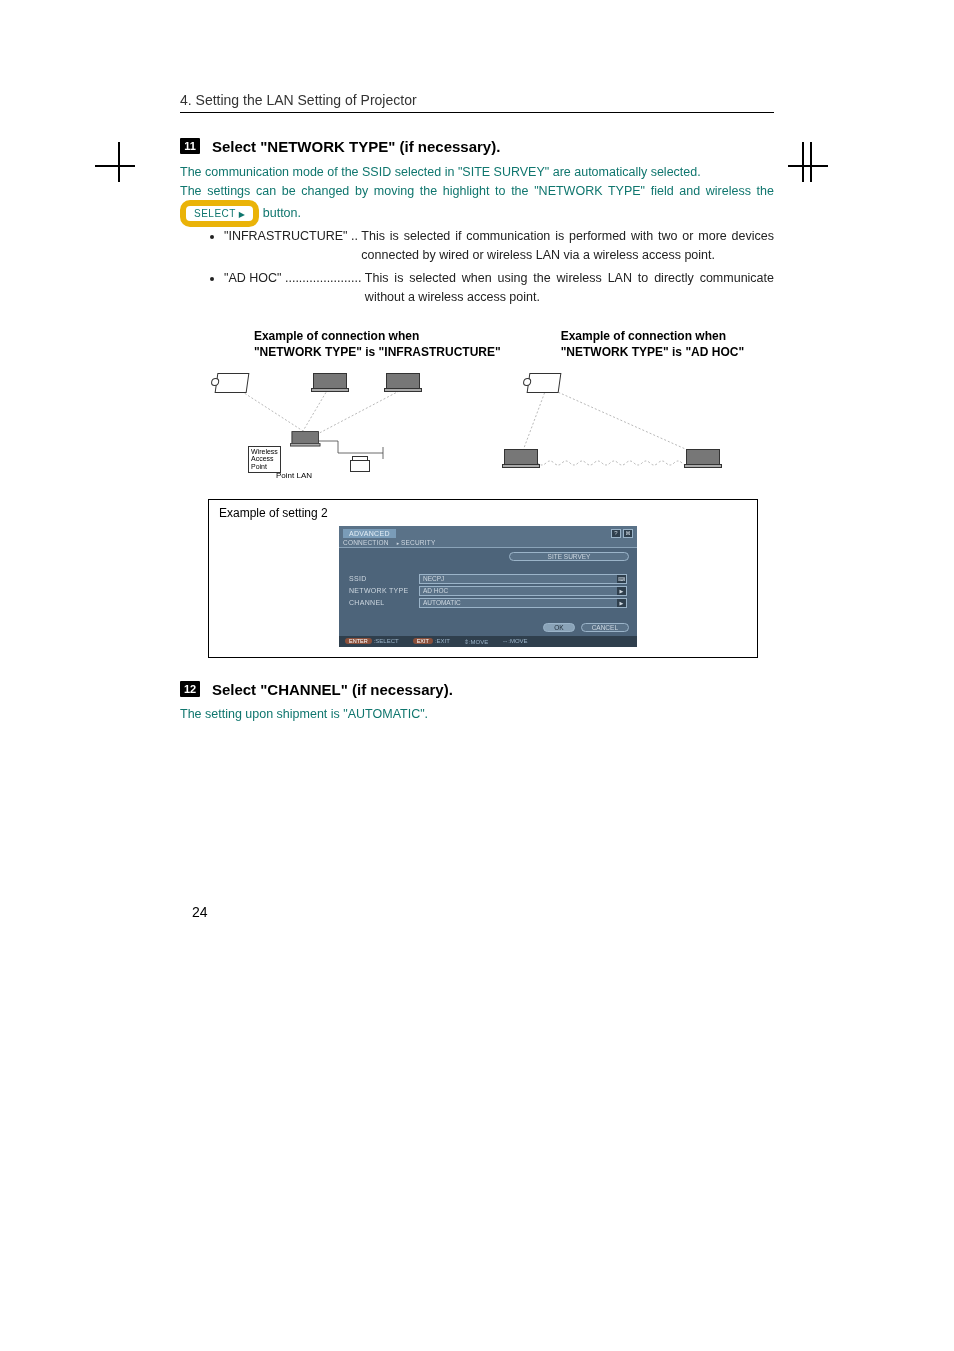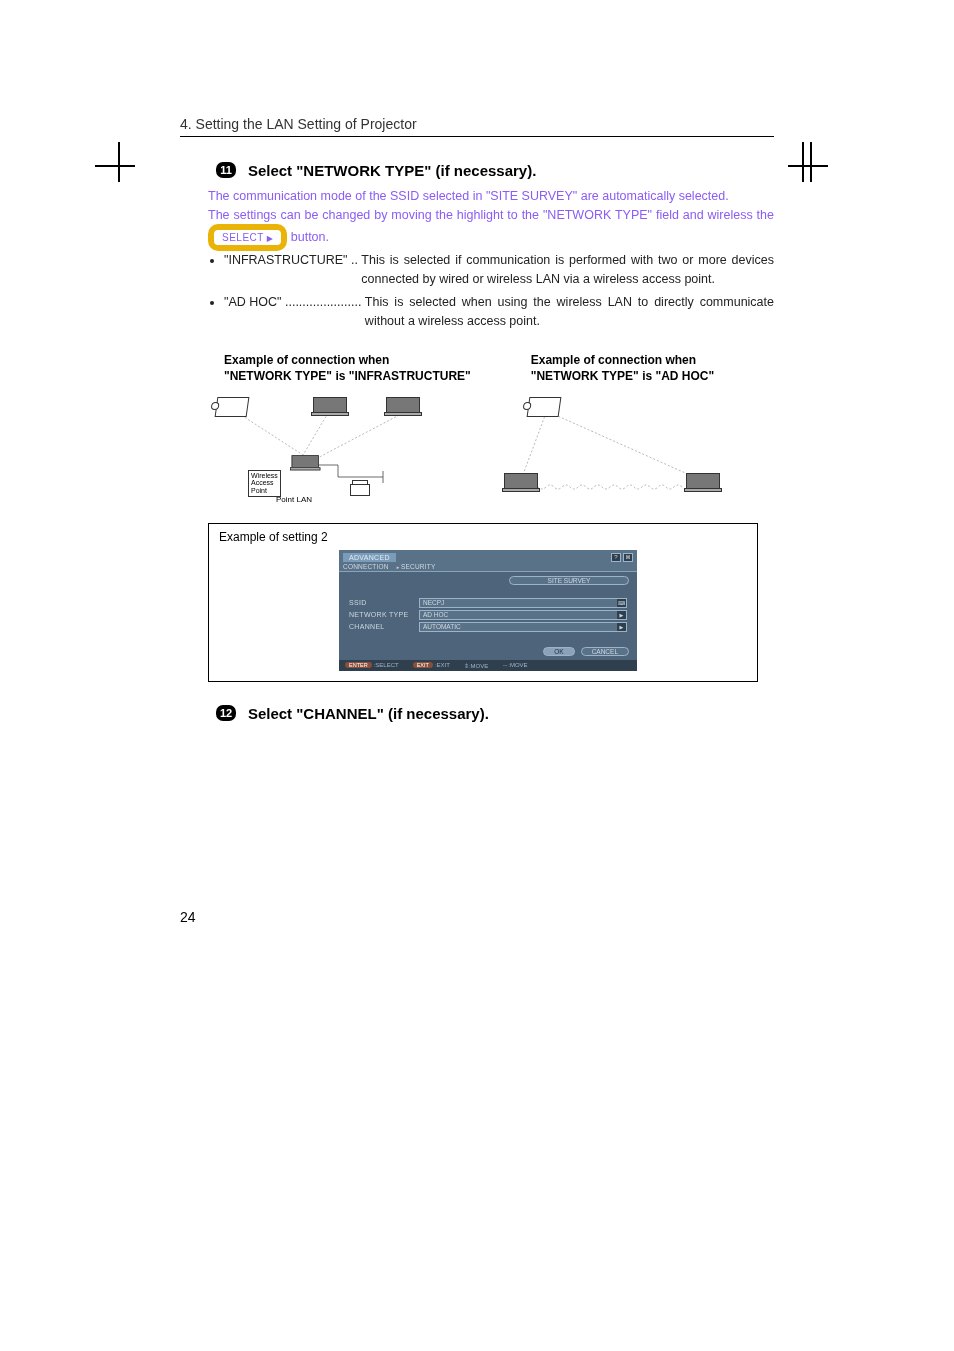"4. Setting the LAN Setting" .page { padding: 116px 180px 60px 180px -> 92px 180px 60px 180px }
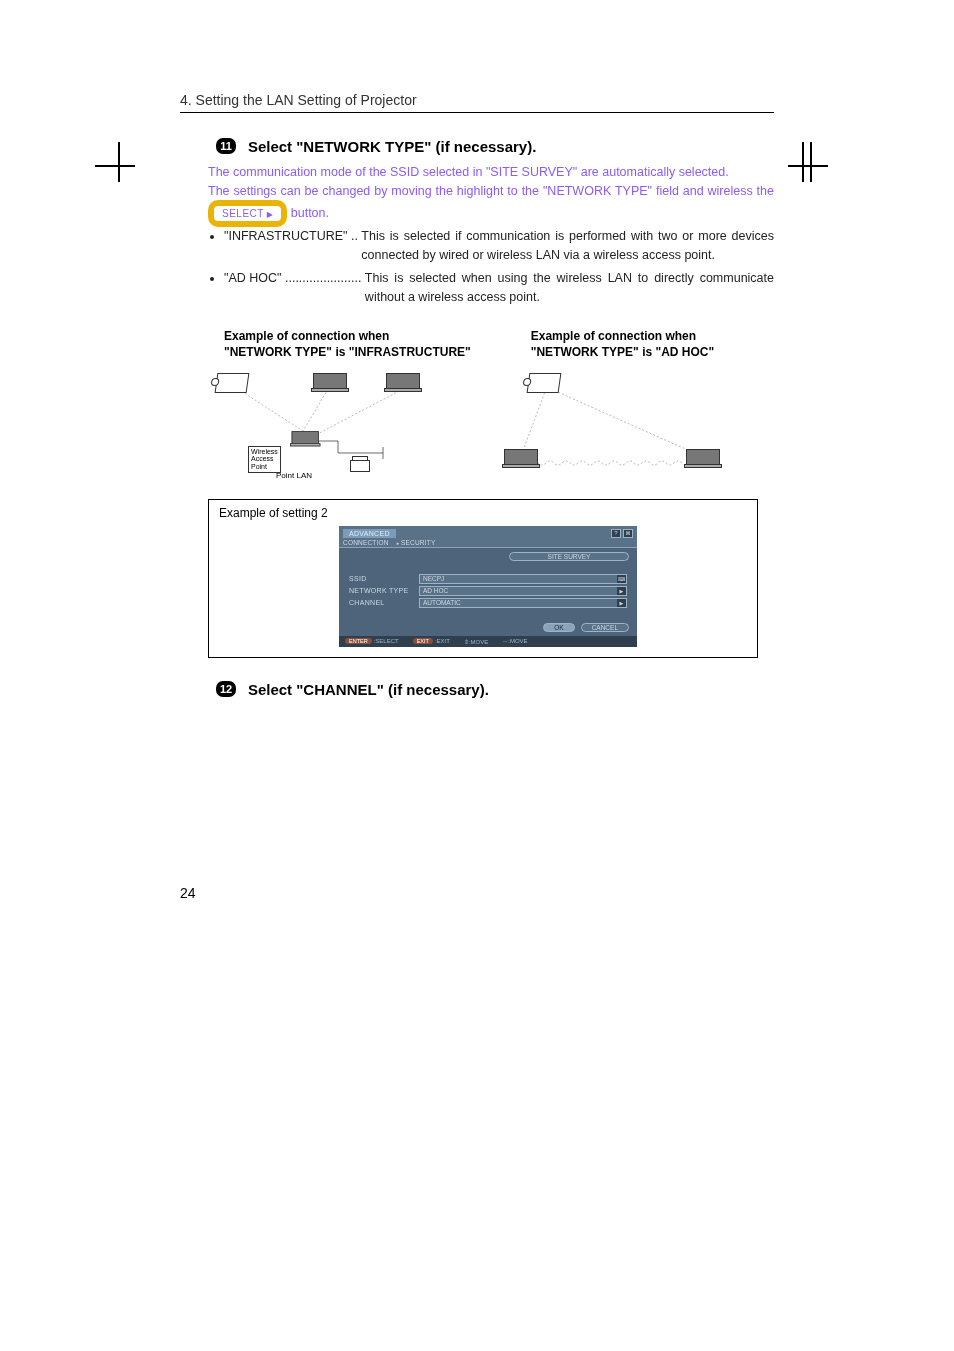"11" .step-badge { border-radius: 7px -> 1px; margin-left: 36px -> none }
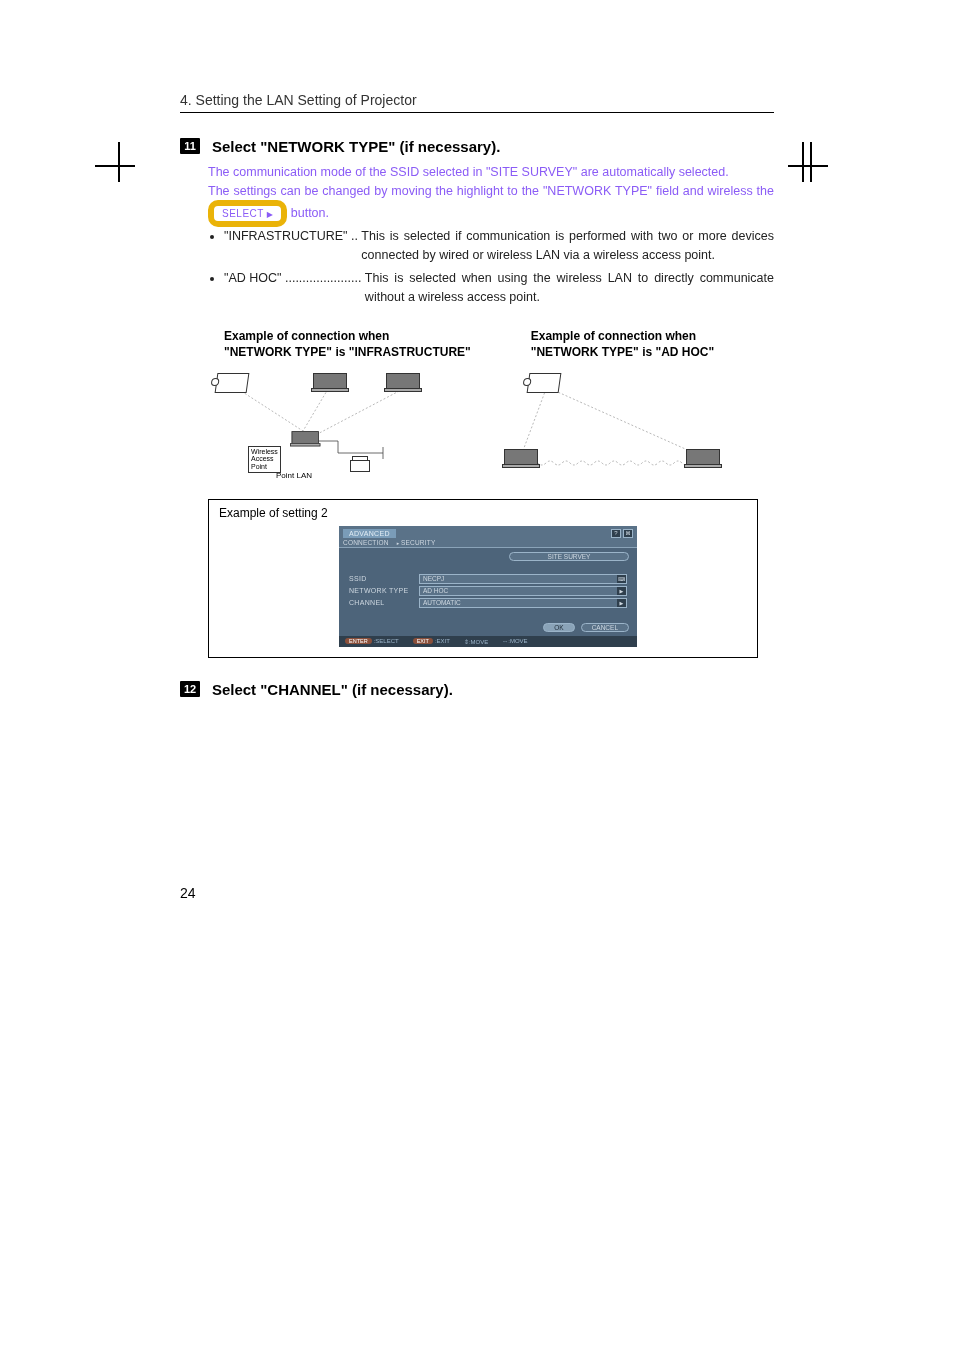"The communication mode of the" .body-text { color: #8b5cf6 -> #0f766e; margin-left: 28px -> none }
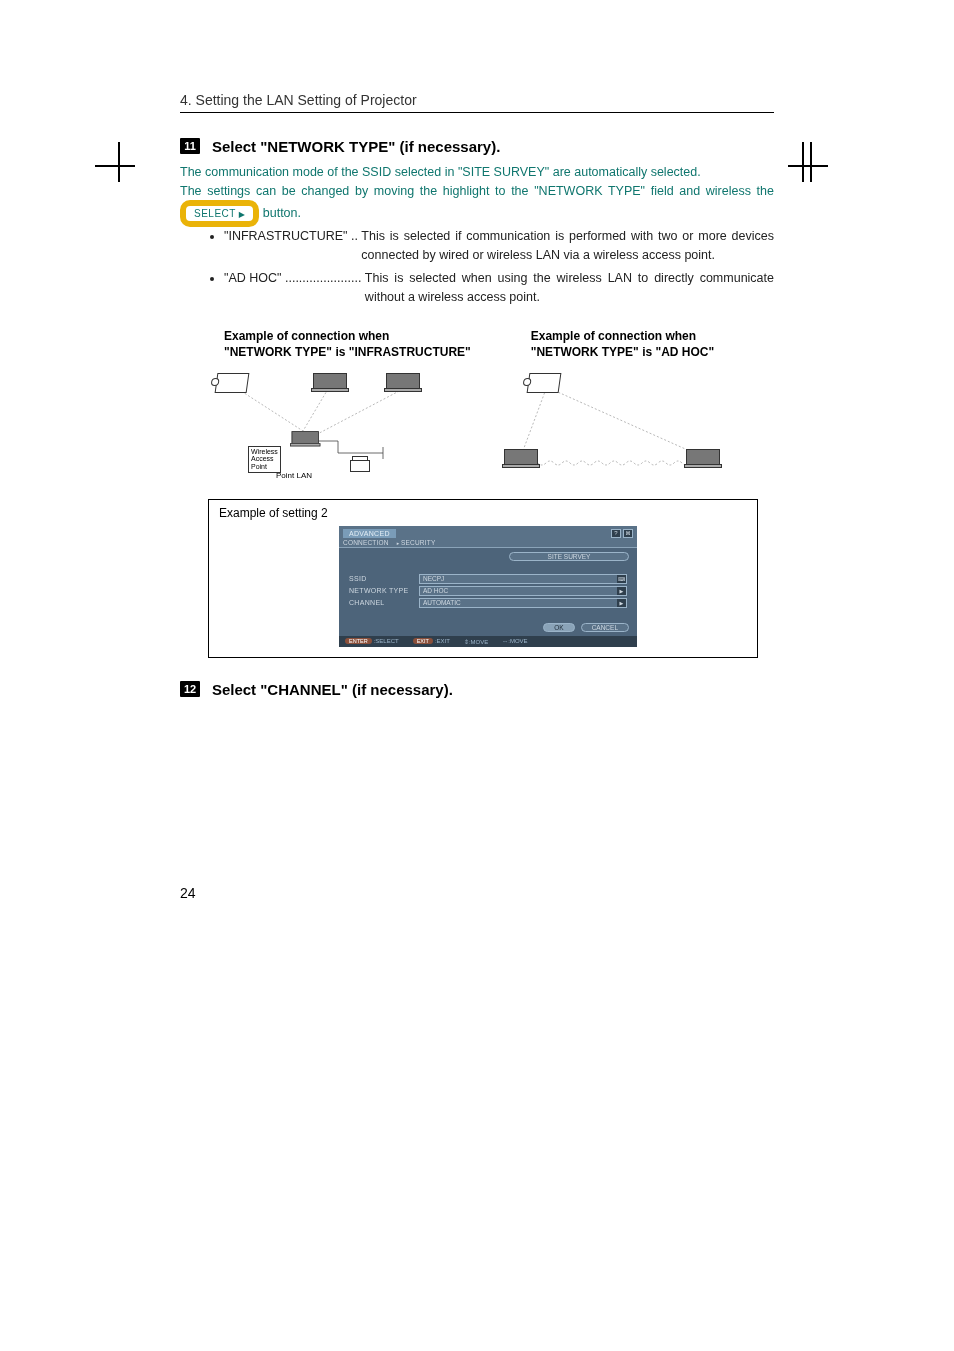"Example of connection when" .examples-row { justify-content: none -> center }
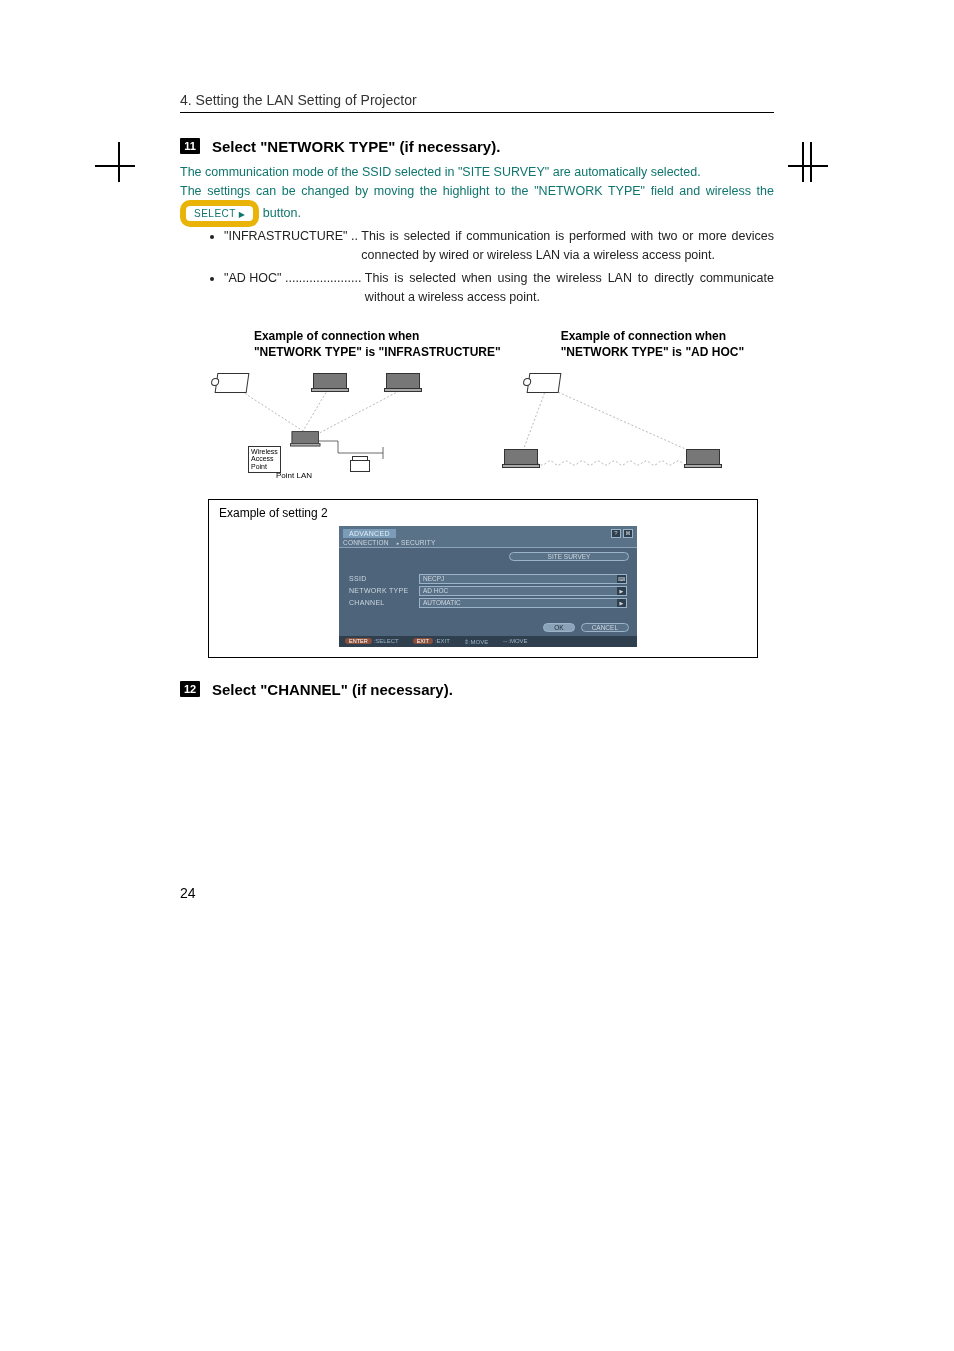"The setting upon shipment is" div.body-text { html: none -> <div>The setting upon shipment is "AUTOMATIC".</div> }
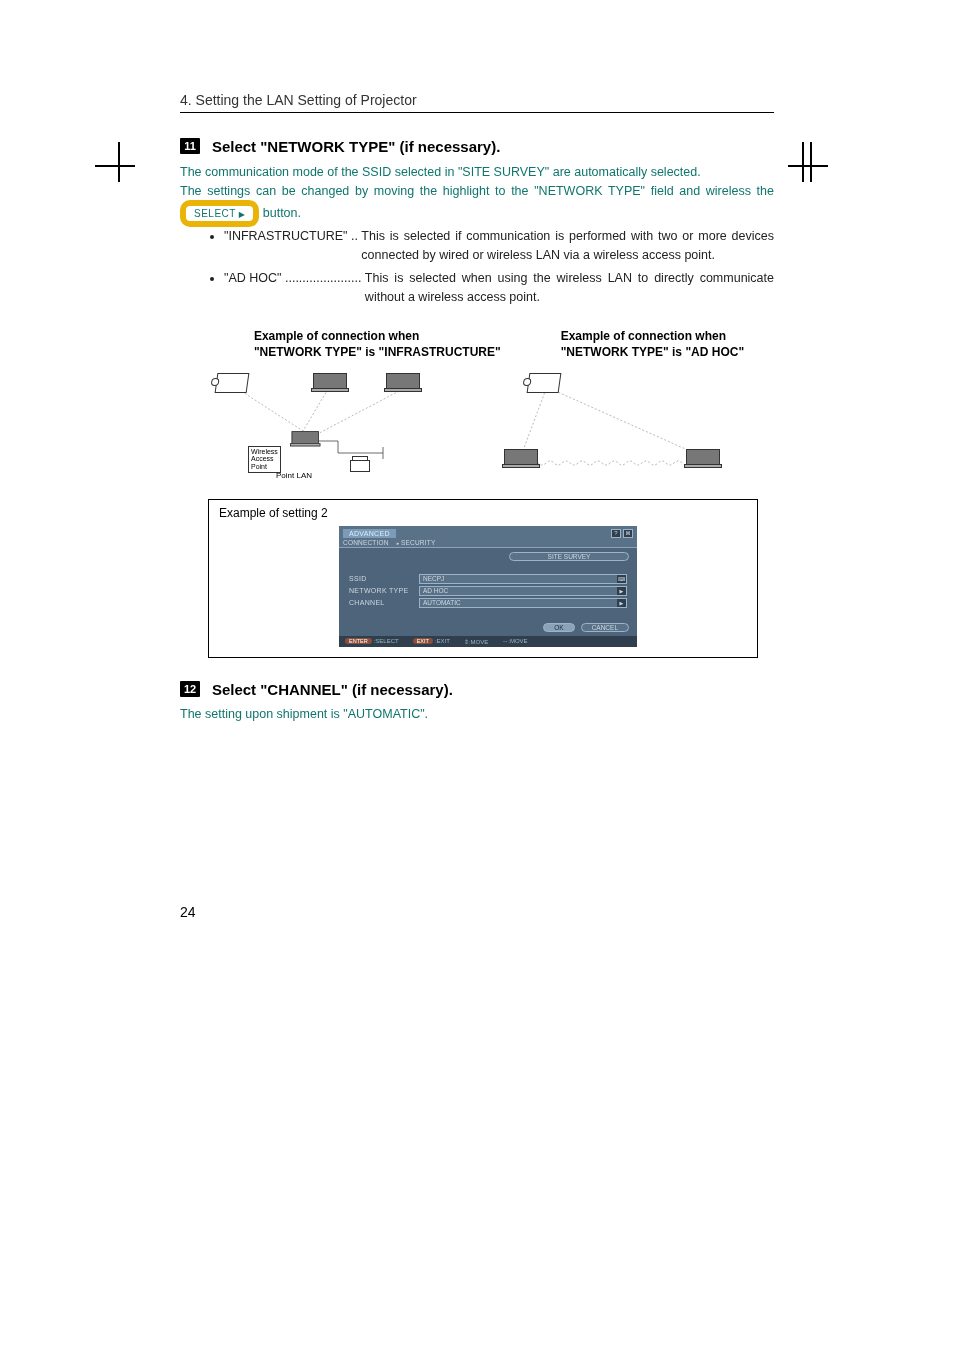"24" .page-num-wrap { margin-left: 0 -> 12px }
